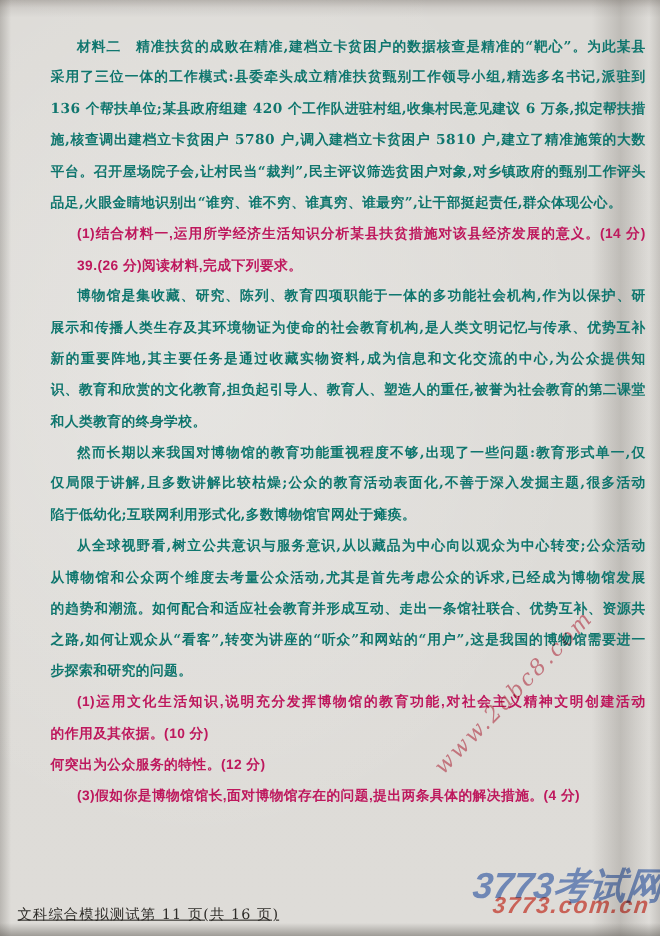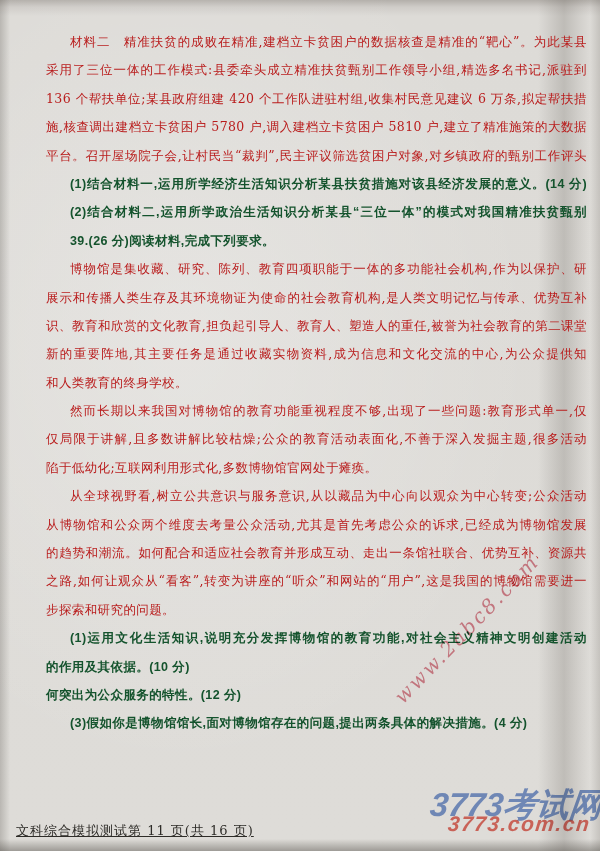"材料二 精准扶贫的成败在精准,建档立卡贫困户的数据核查是精准的“靶心”。为此某县" .k { color: #b91c1c -> #0f766e; font-weight: 400 -> 700 }
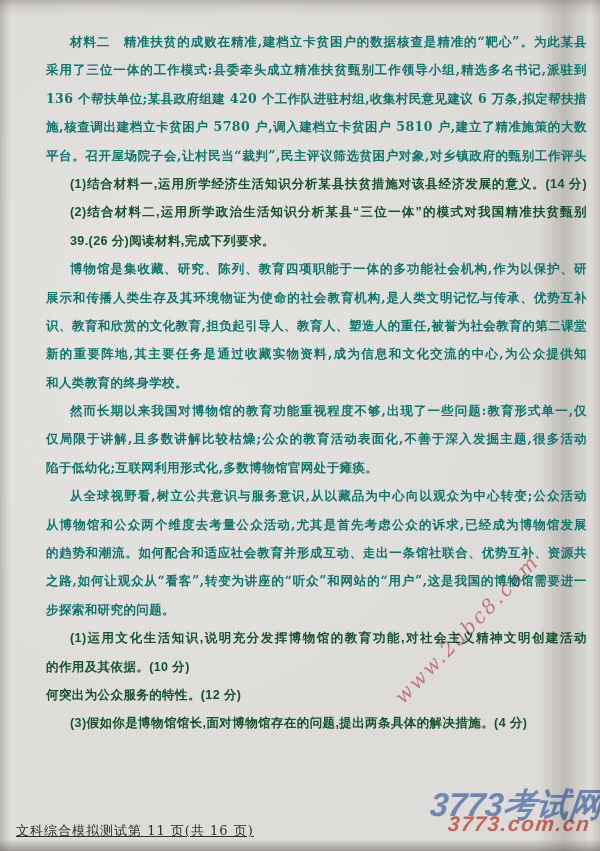"品足,火眼金睛地识别出“谁穷、谁不穷、谁真穷、谁最穷”,让干部挺起责任,群众体现" div.ln { html: none -> <div>品足,火眼金睛地识别出“谁穷、谁不穷、谁真穷、谁最穷”,让干部挺起责任,群众体现公心。</div> }
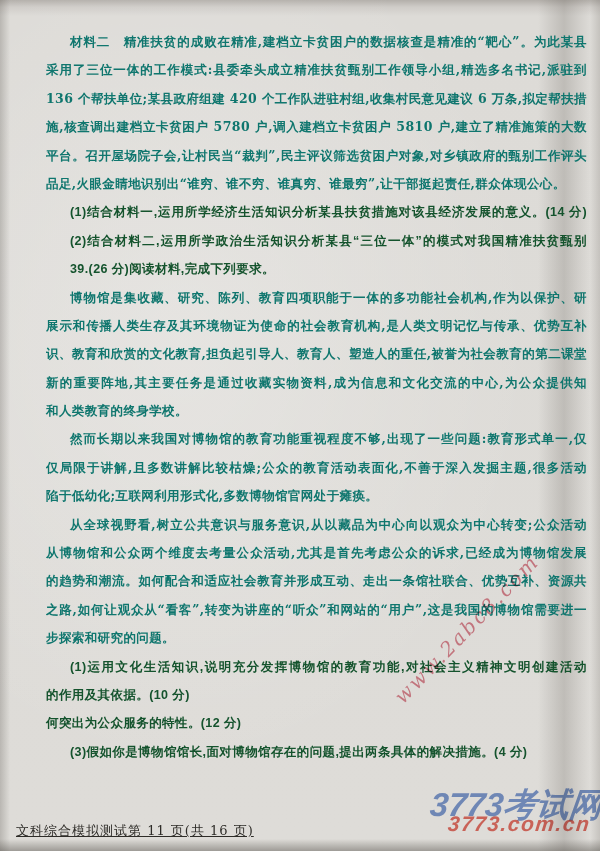"(1)结合材料一,运用所学经济生活知识分析某县扶贫措施对该县经济发展的意义。(1" .q { color: #14532d -> #be185d }
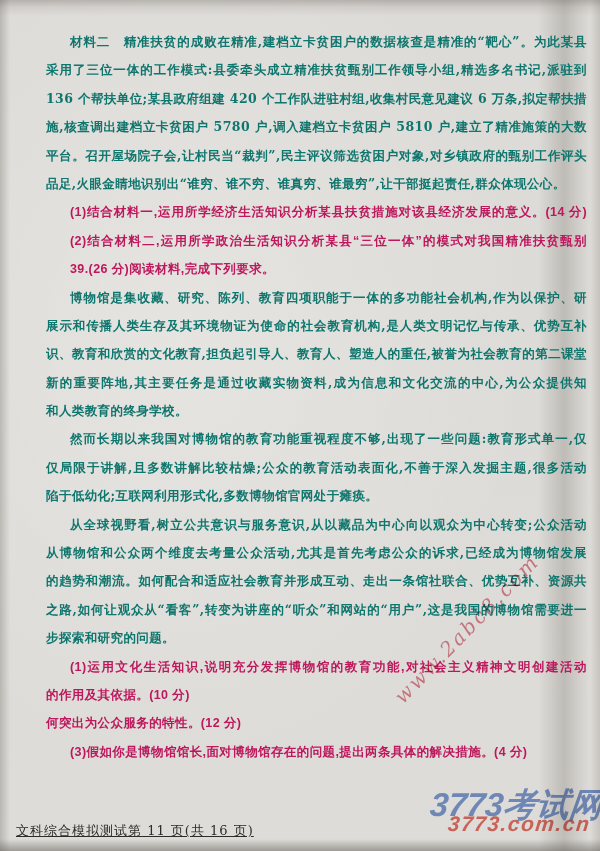"(2)结合材料二,运用所学政治生活知识分析某县“三位一体”的模式对我国精准扶贫甄" div.ln { html: <div>(2)结合材料二,运用所学政治生活知识分析某县“三位一体”的模式对我国精准扶贫甄别</div> -> none }
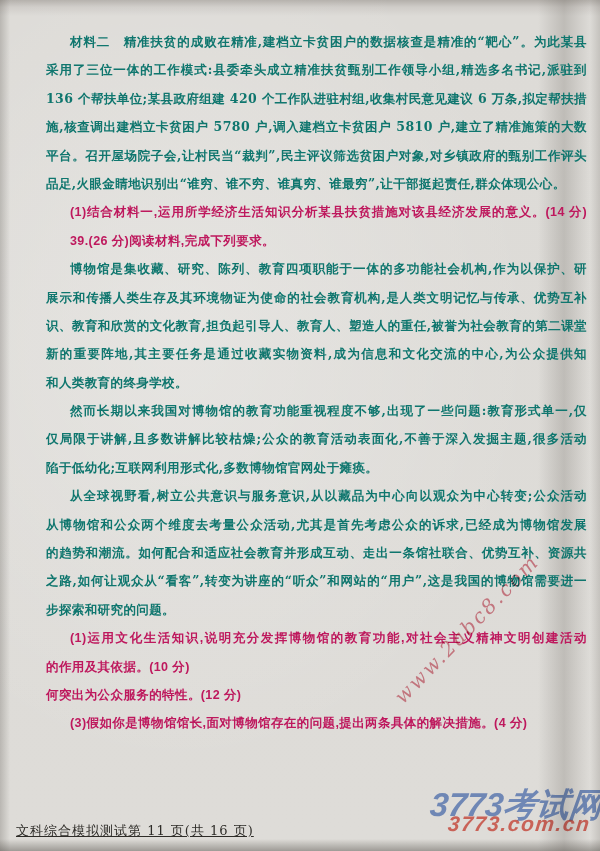"识、教育和欣赏的文化教育,担负起引导人、教育人、塑造人的重任,被誉为社会教育的第" div.ln { order: before "新的重要阵地,其主要任务是通过收藏实物资料,成为信息和文化交流的中心,为公众提供" -> after "新的重要阵地,其主要任务是通过收藏实物资料,成为信息和文化交流的中心,为公众提供" }
